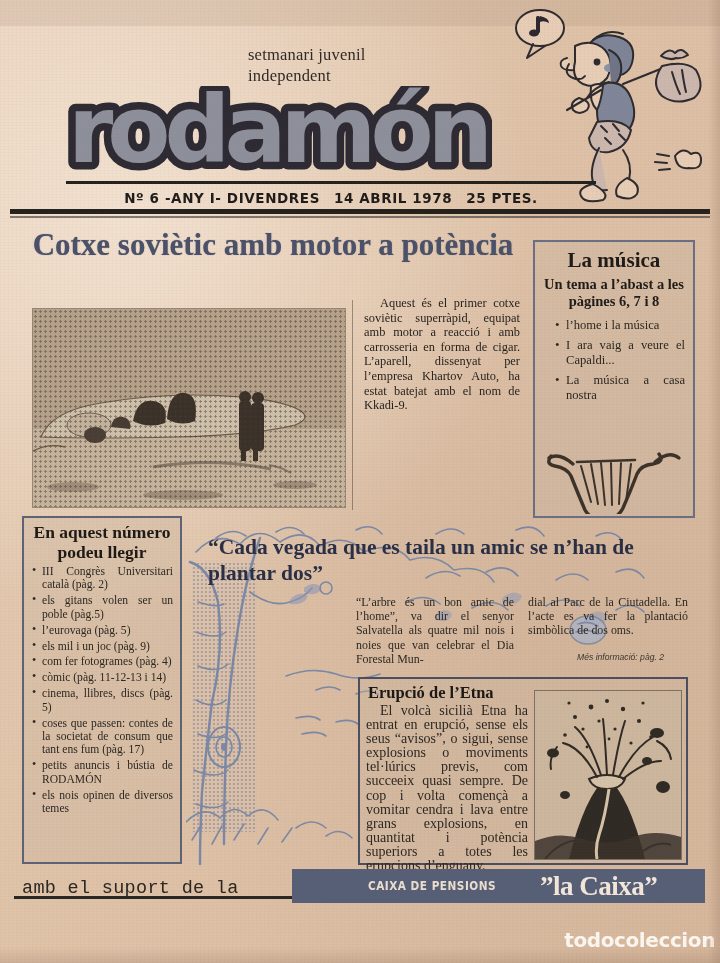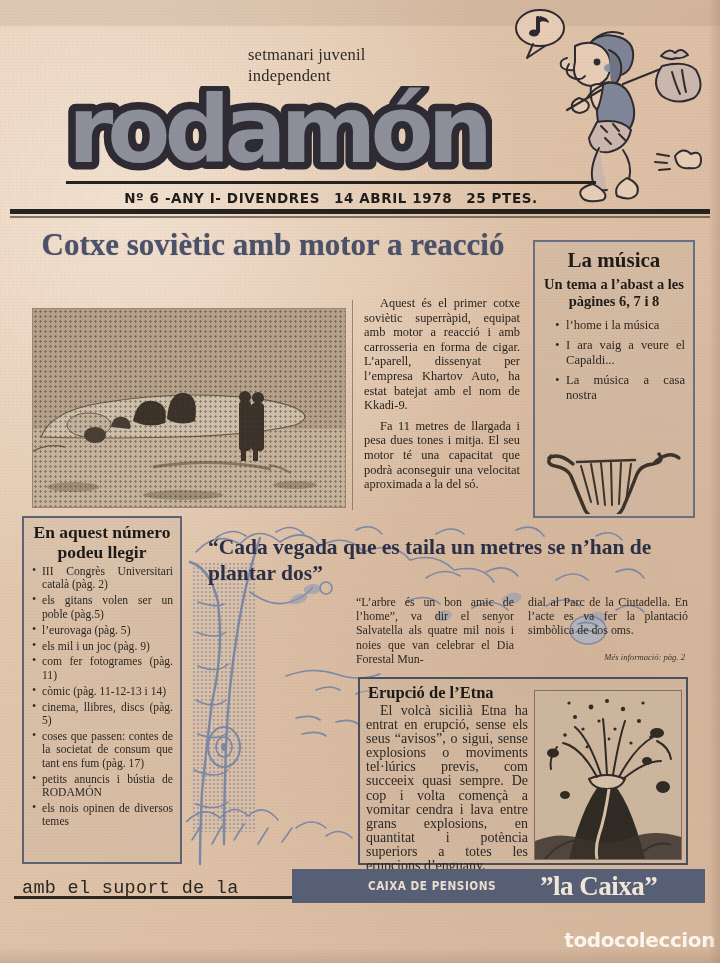"Cotxe soviètic amb motor a" div.abs { text: reacció -> potència }
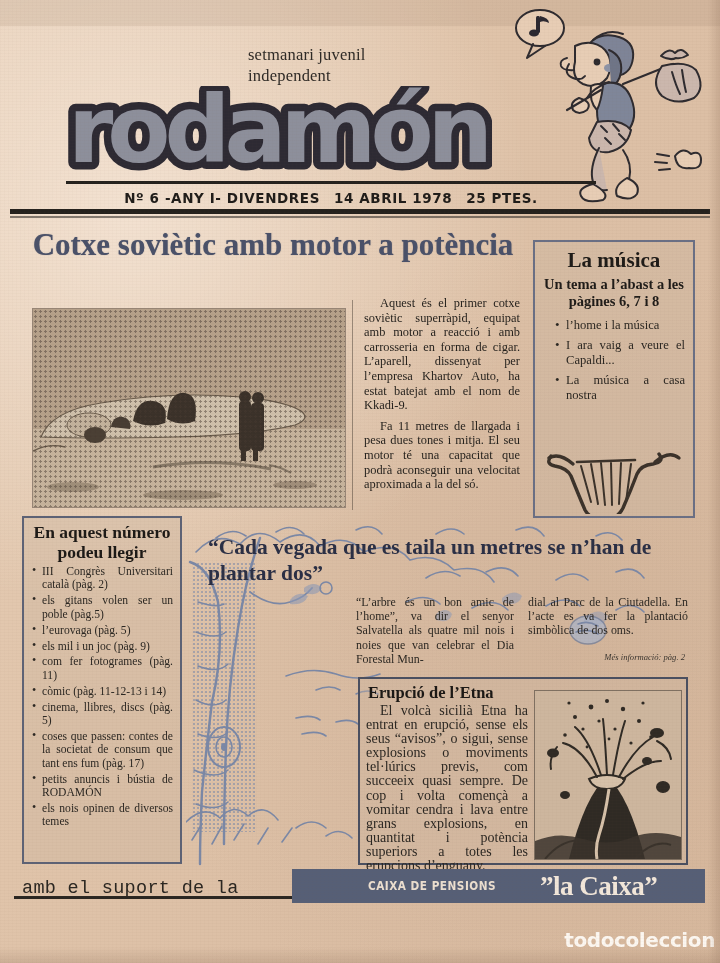"Fa 11 metres de llargada" p { html: <p>Fa 11 metres de llargada i pesa dues tones i mitja. El seu motor té una capacitat que podrà aconseguir una velocitat aproximada a la del só.</p> -> none }
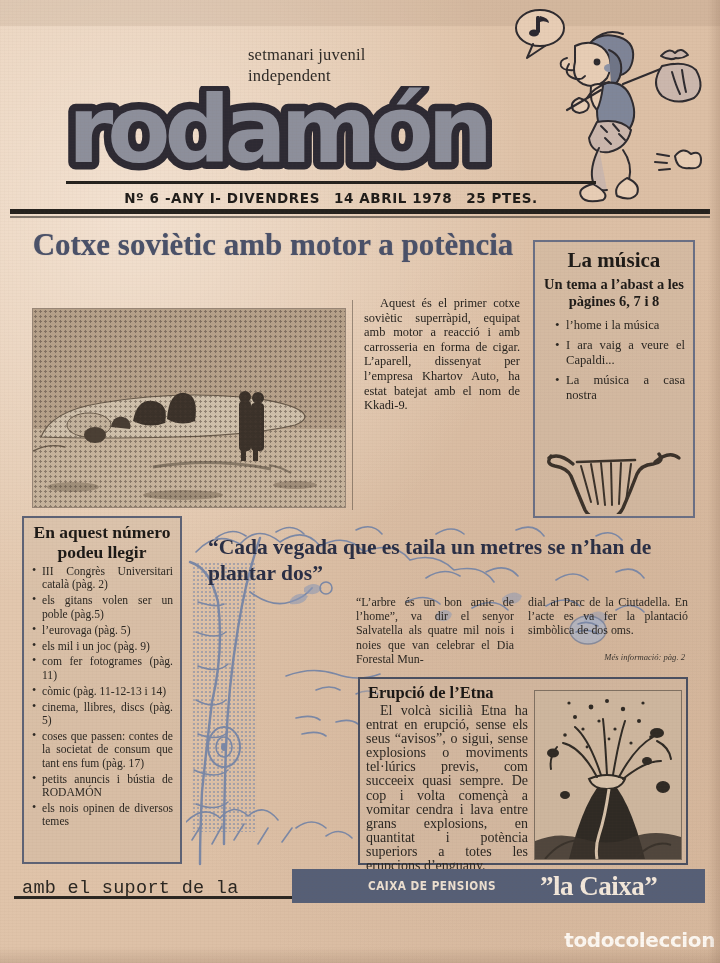"“Cada vegada que es taila" div.abs { text: metres -> amic }
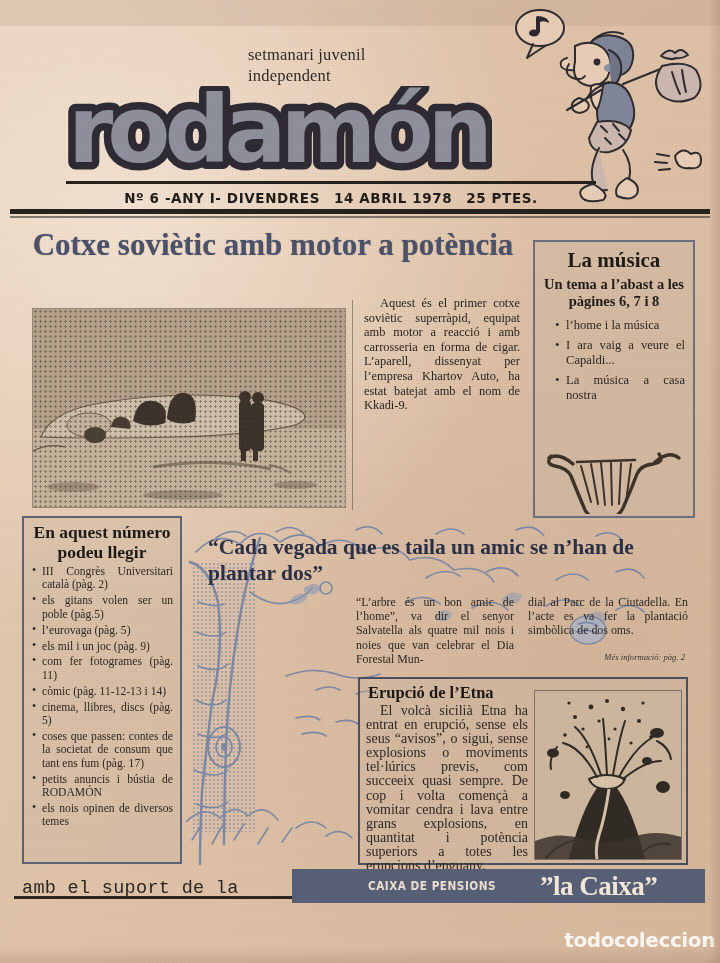"com fer fotogrames (pàg. 11)" li { text: 11 -> 4 }
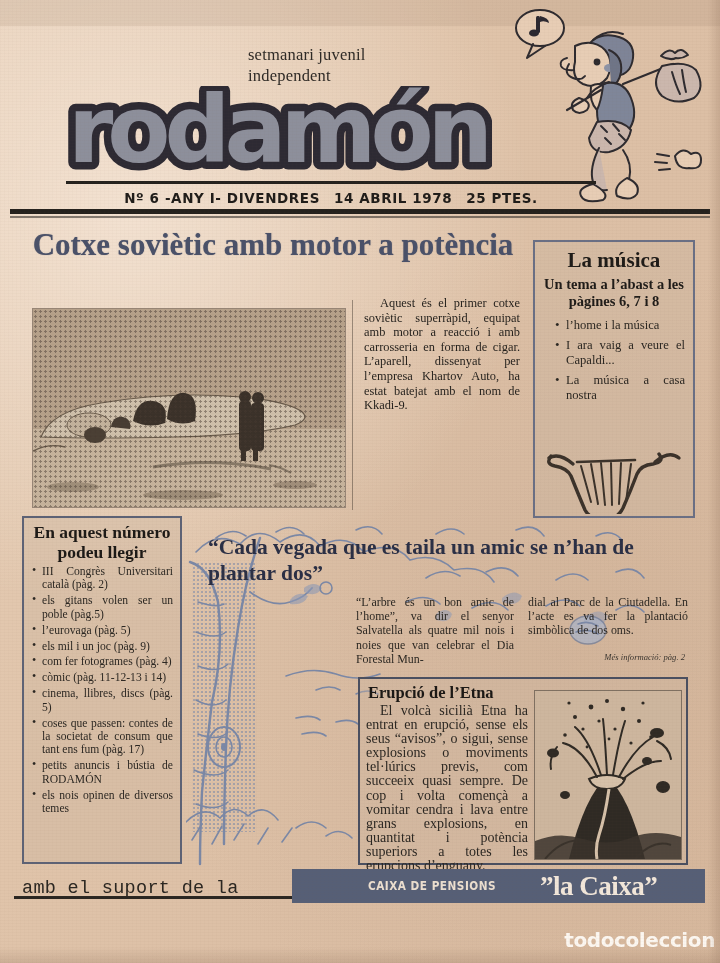"Més informació: pàg. 2" #more-info { font-family: Liberation Serif, serif -> Liberation Sans, sans-serif; left: 525px -> 504px }
